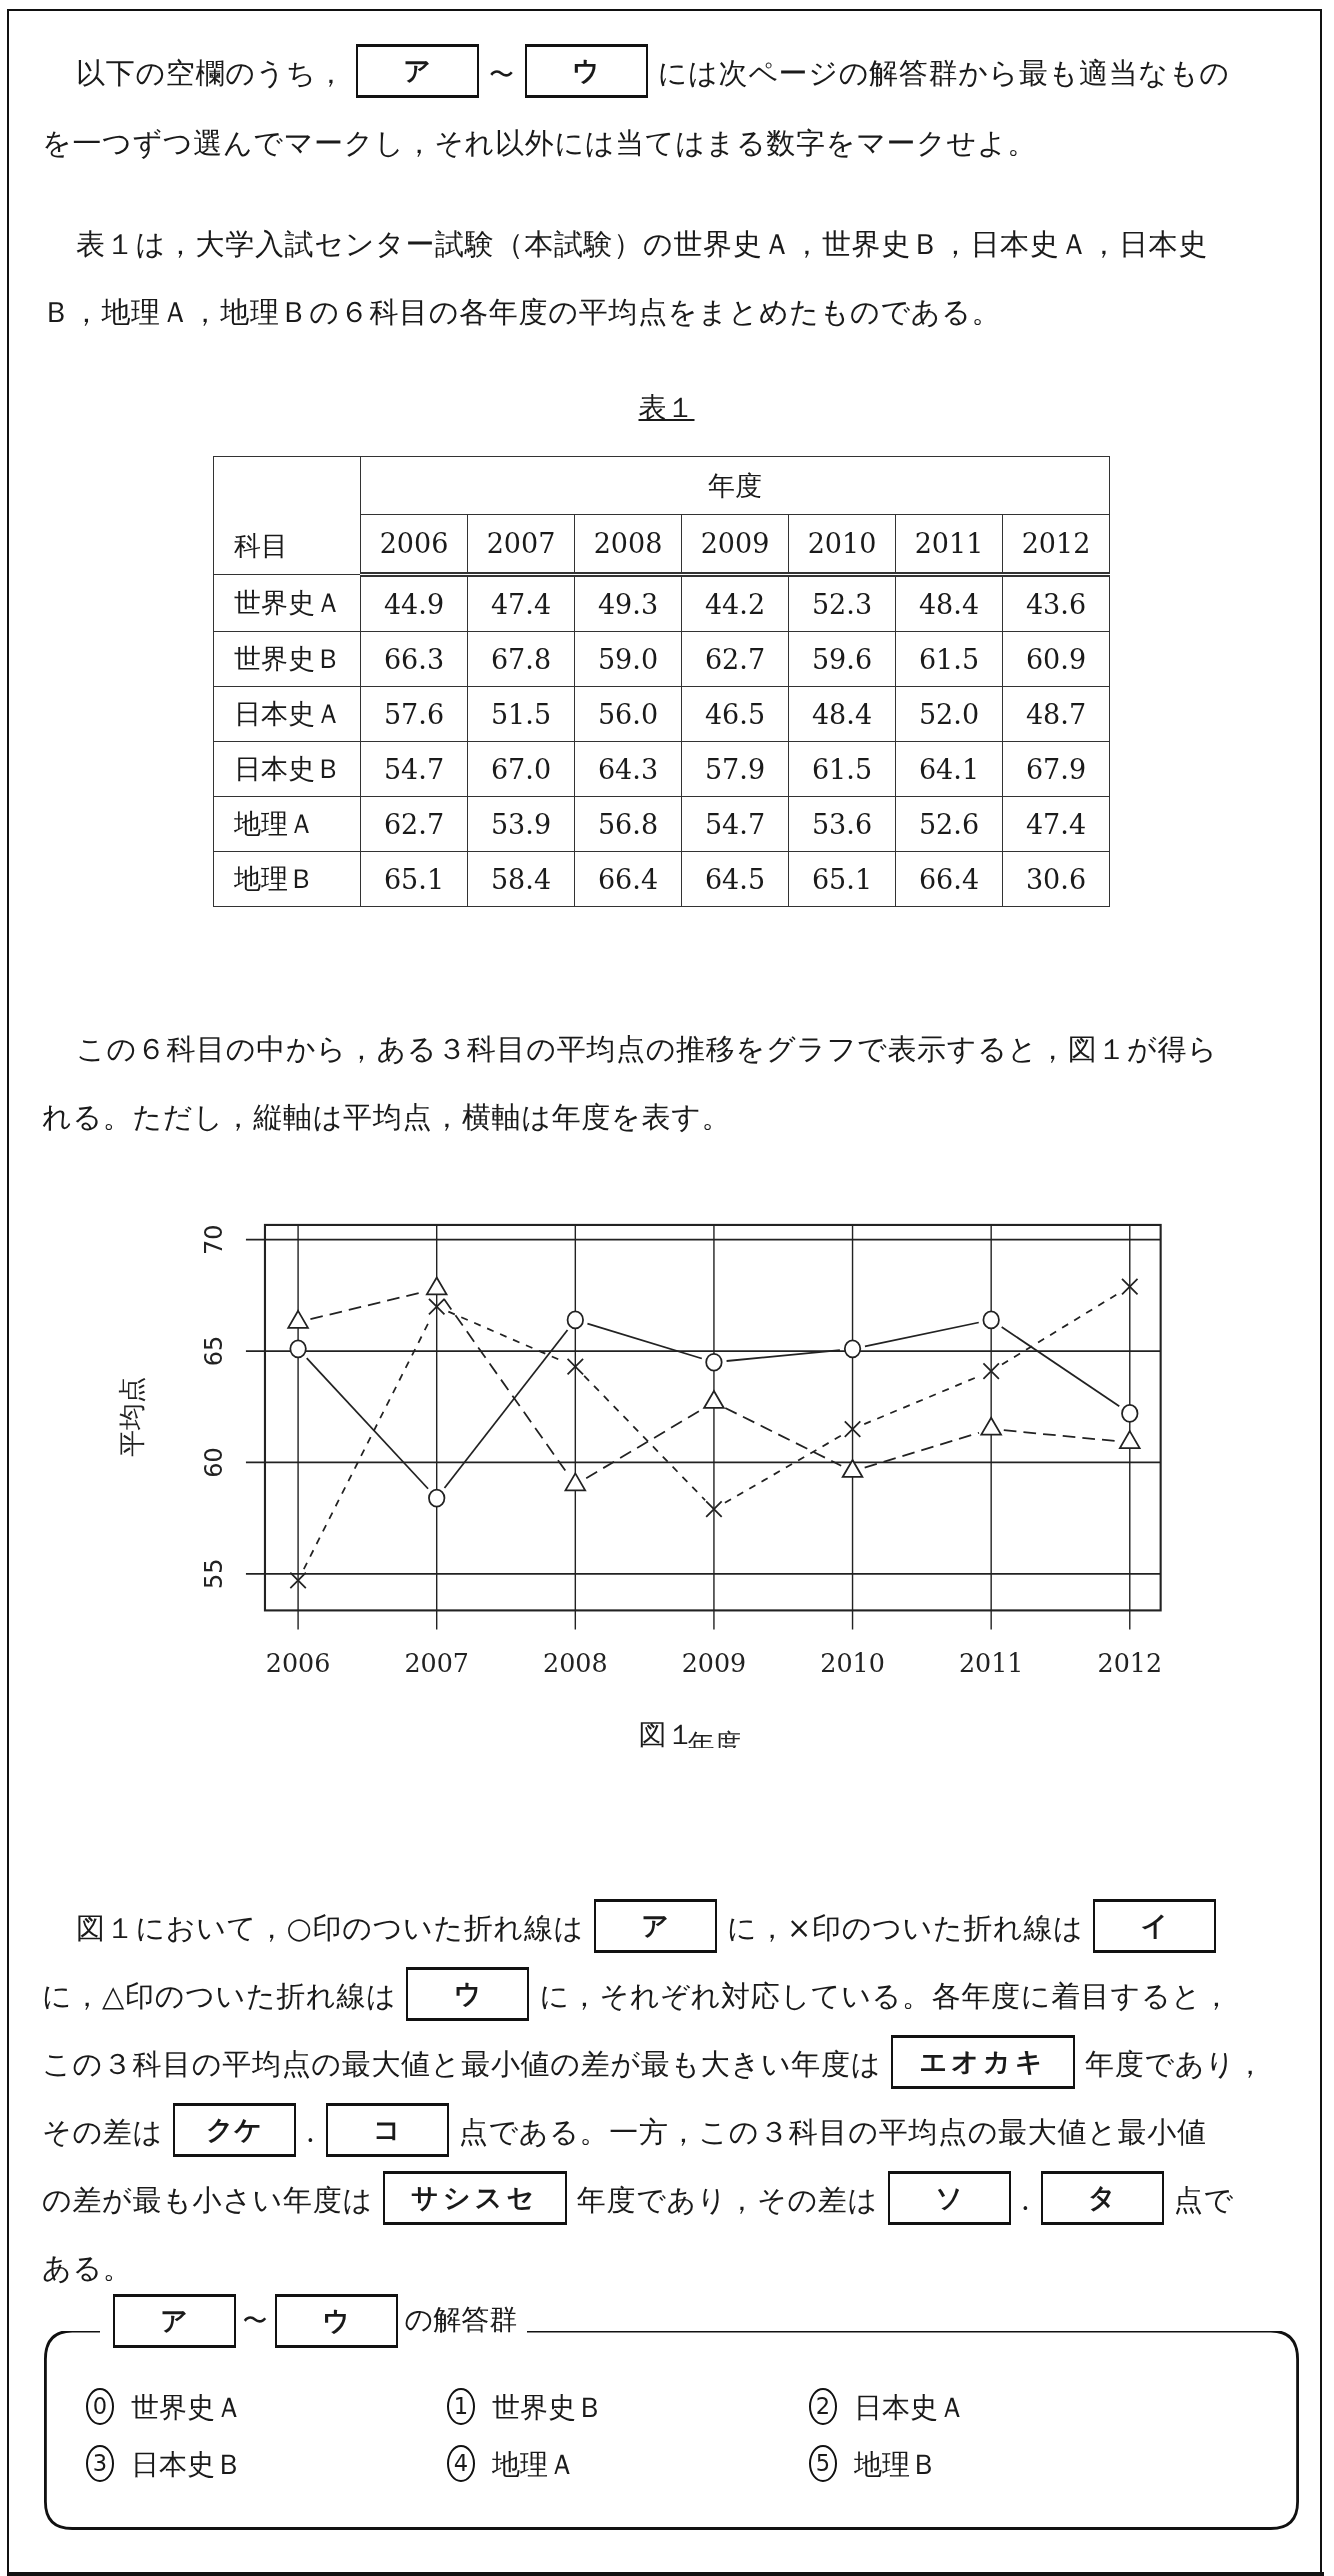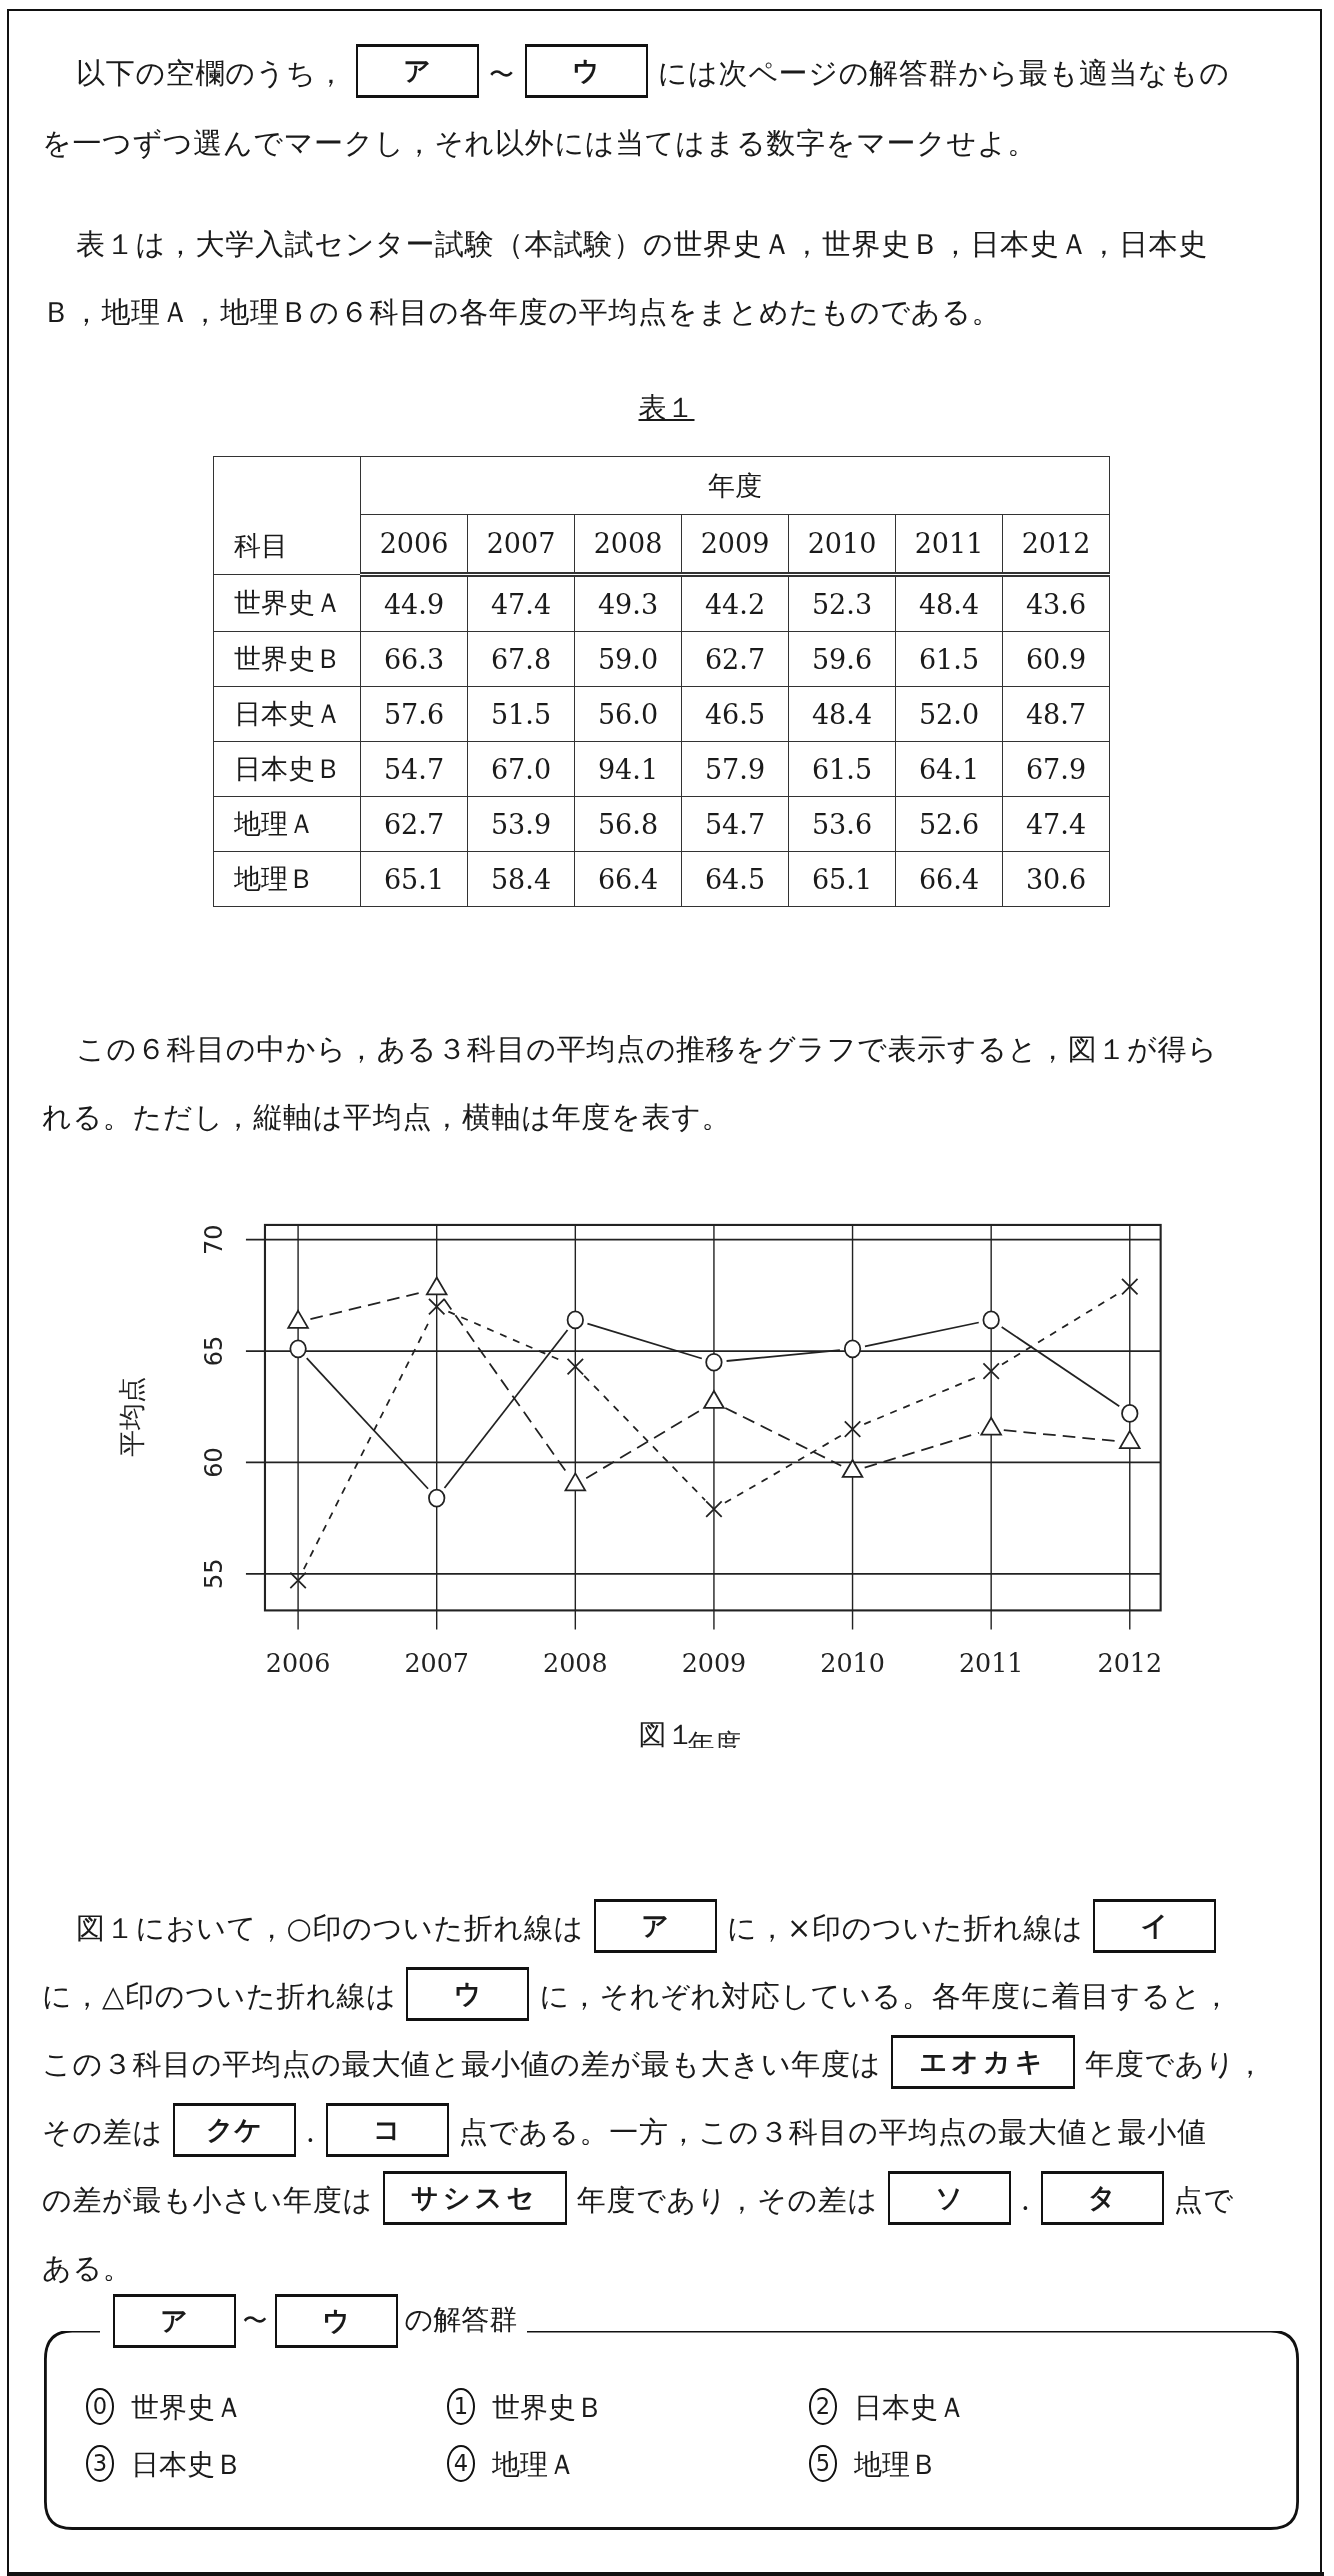"94.1" td { text: 94.1 -> 64.3 }
